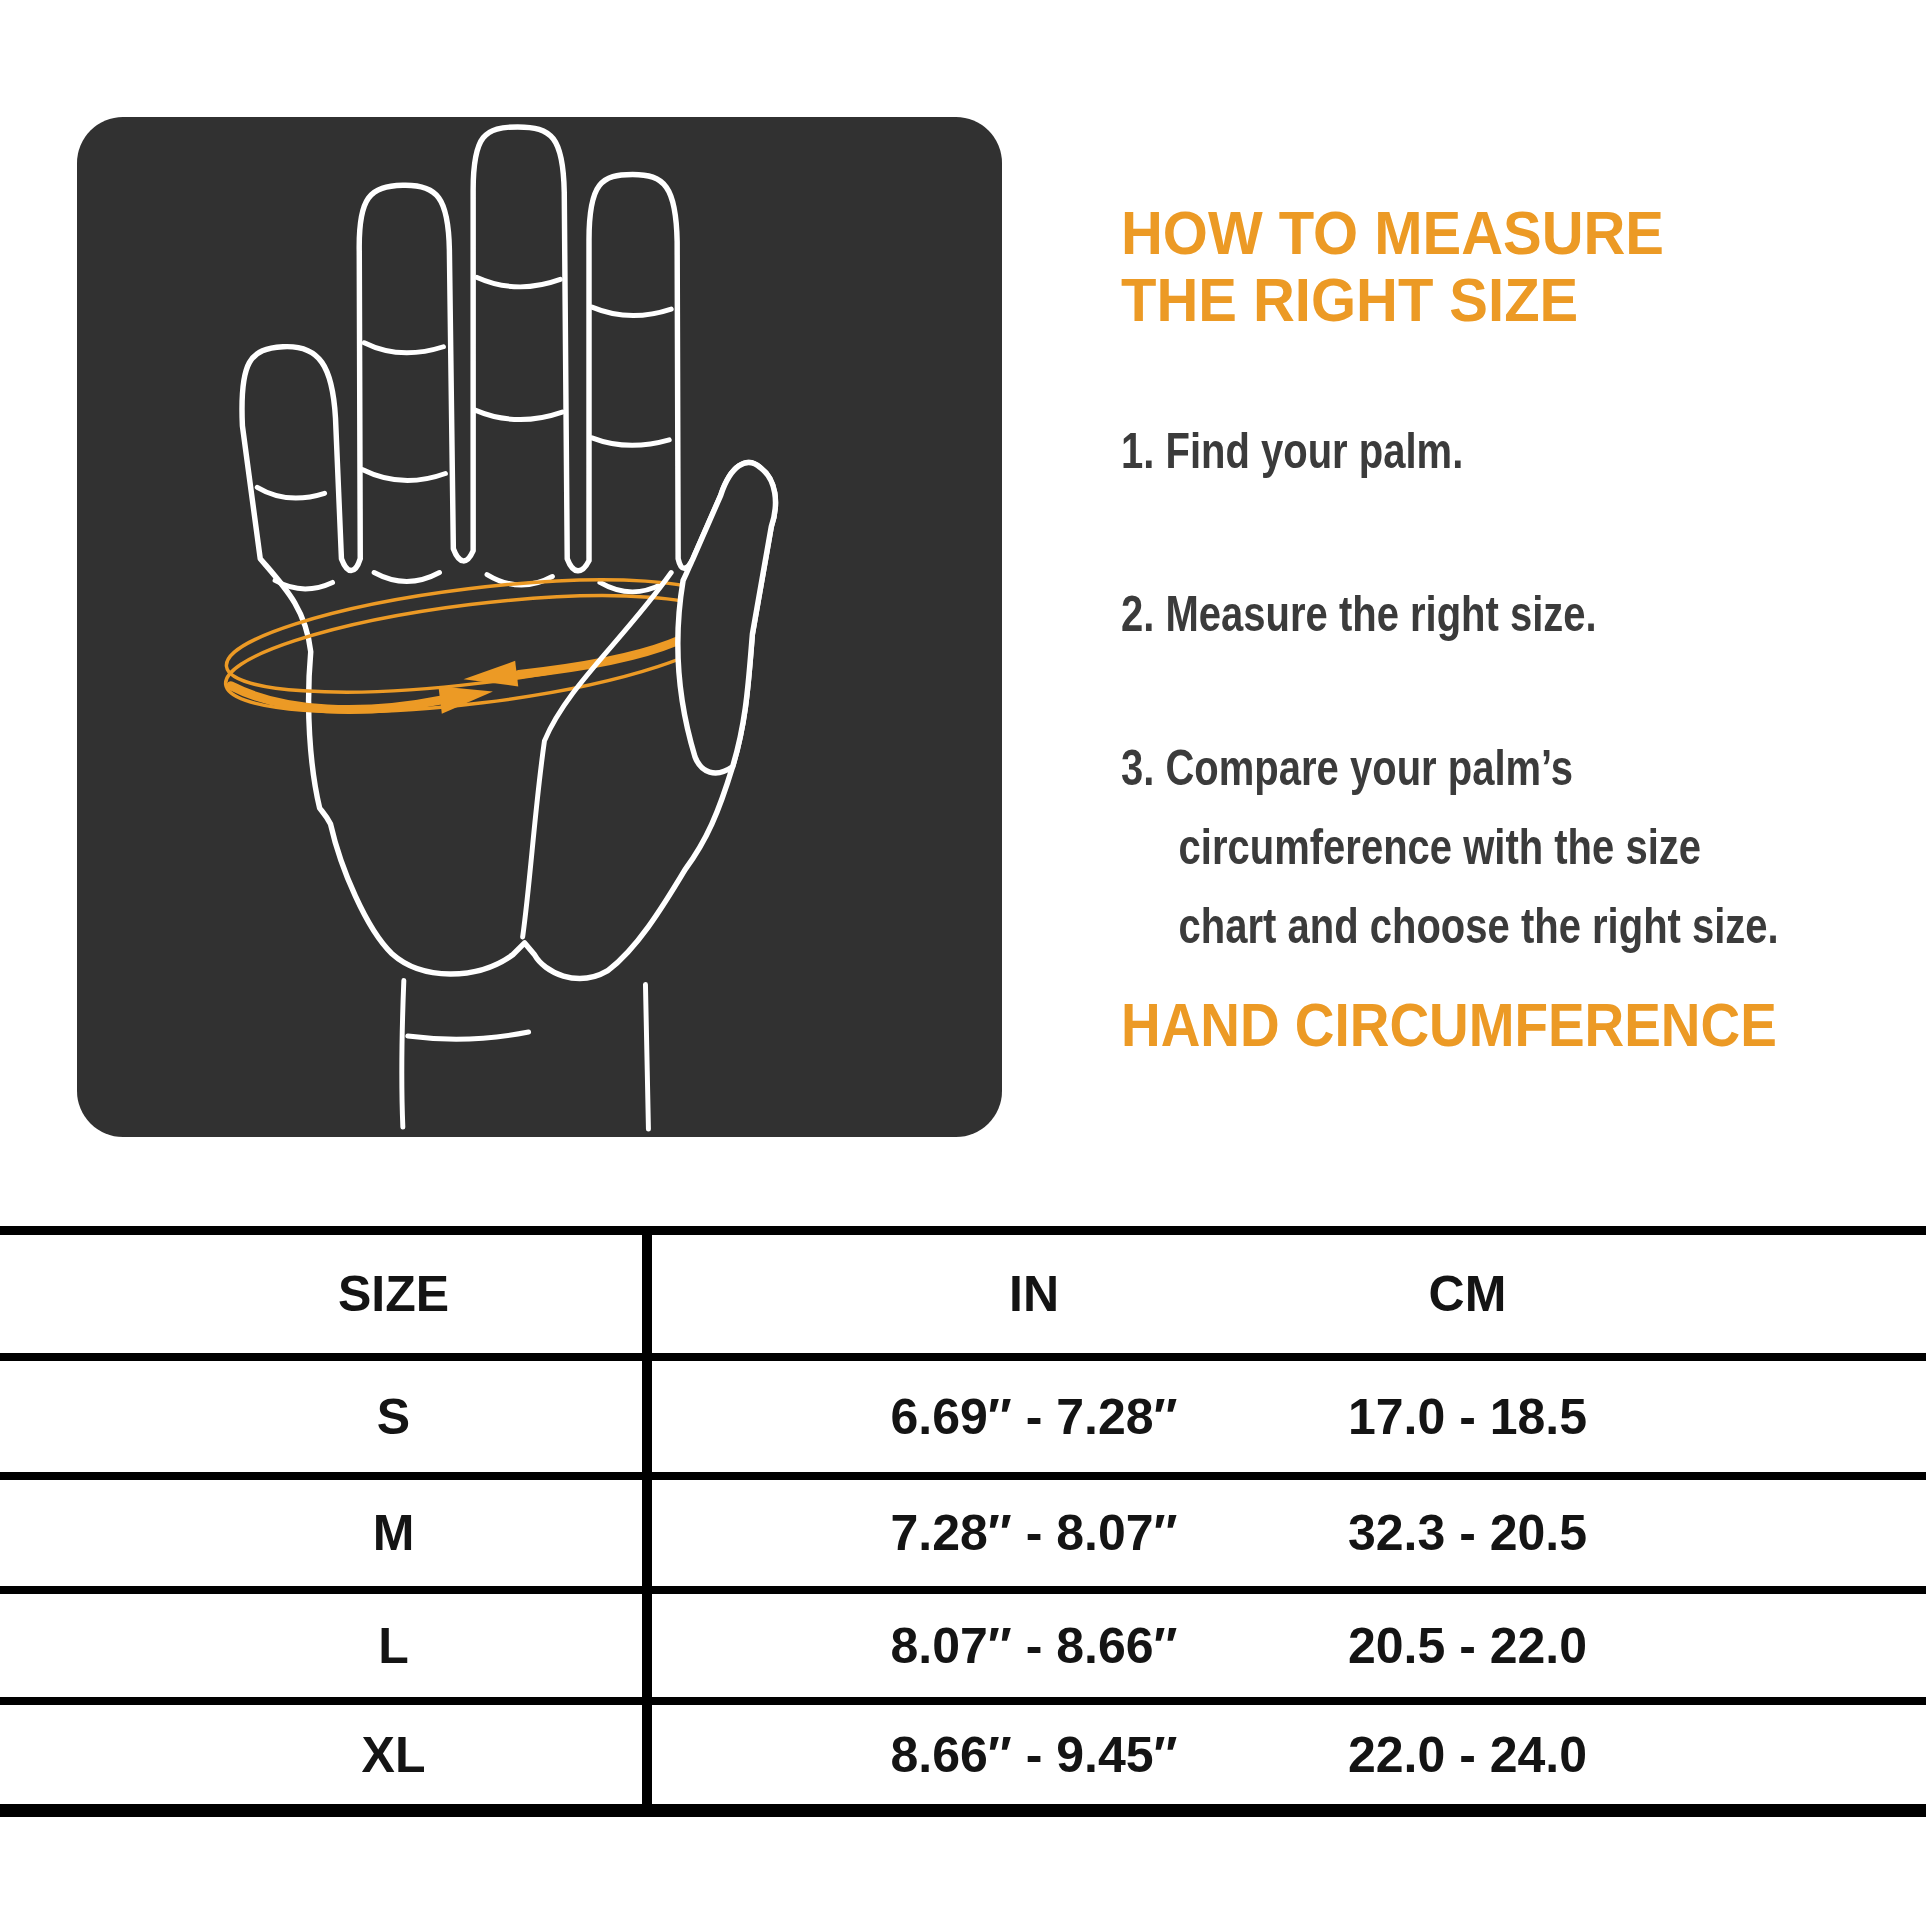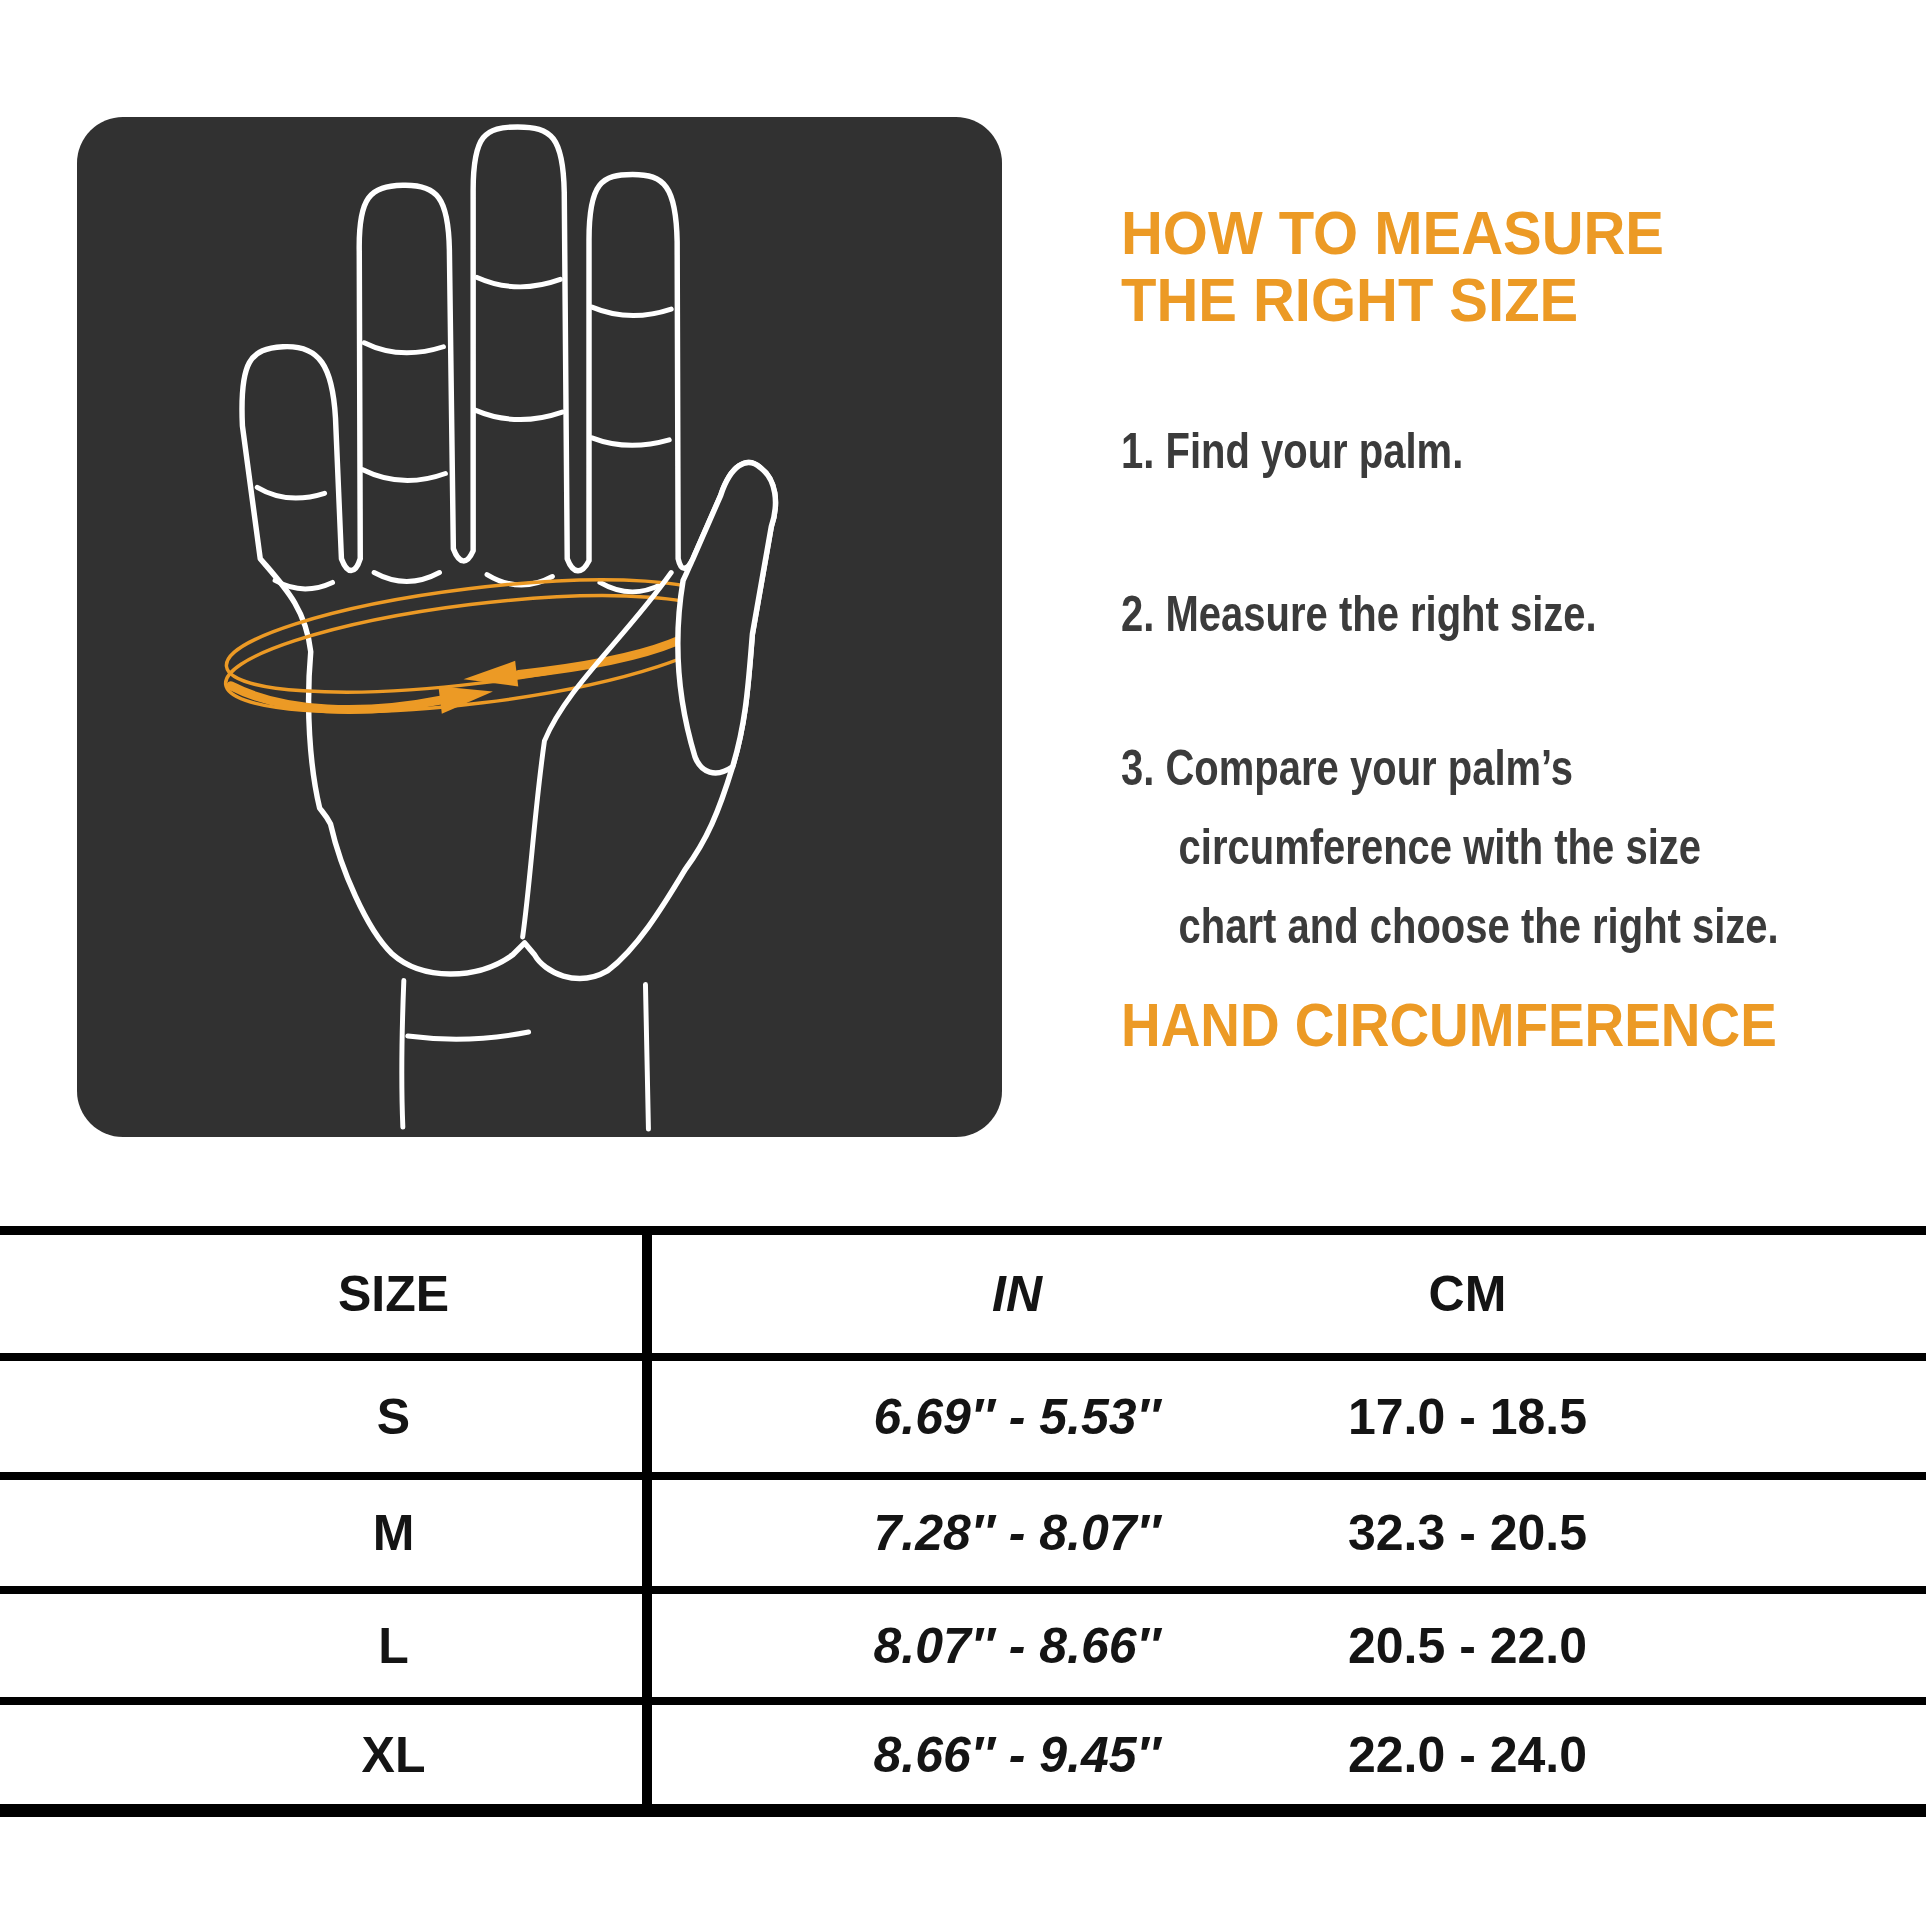"IN" .c-in { font-style: italic -> none; left: 641px -> 658px }
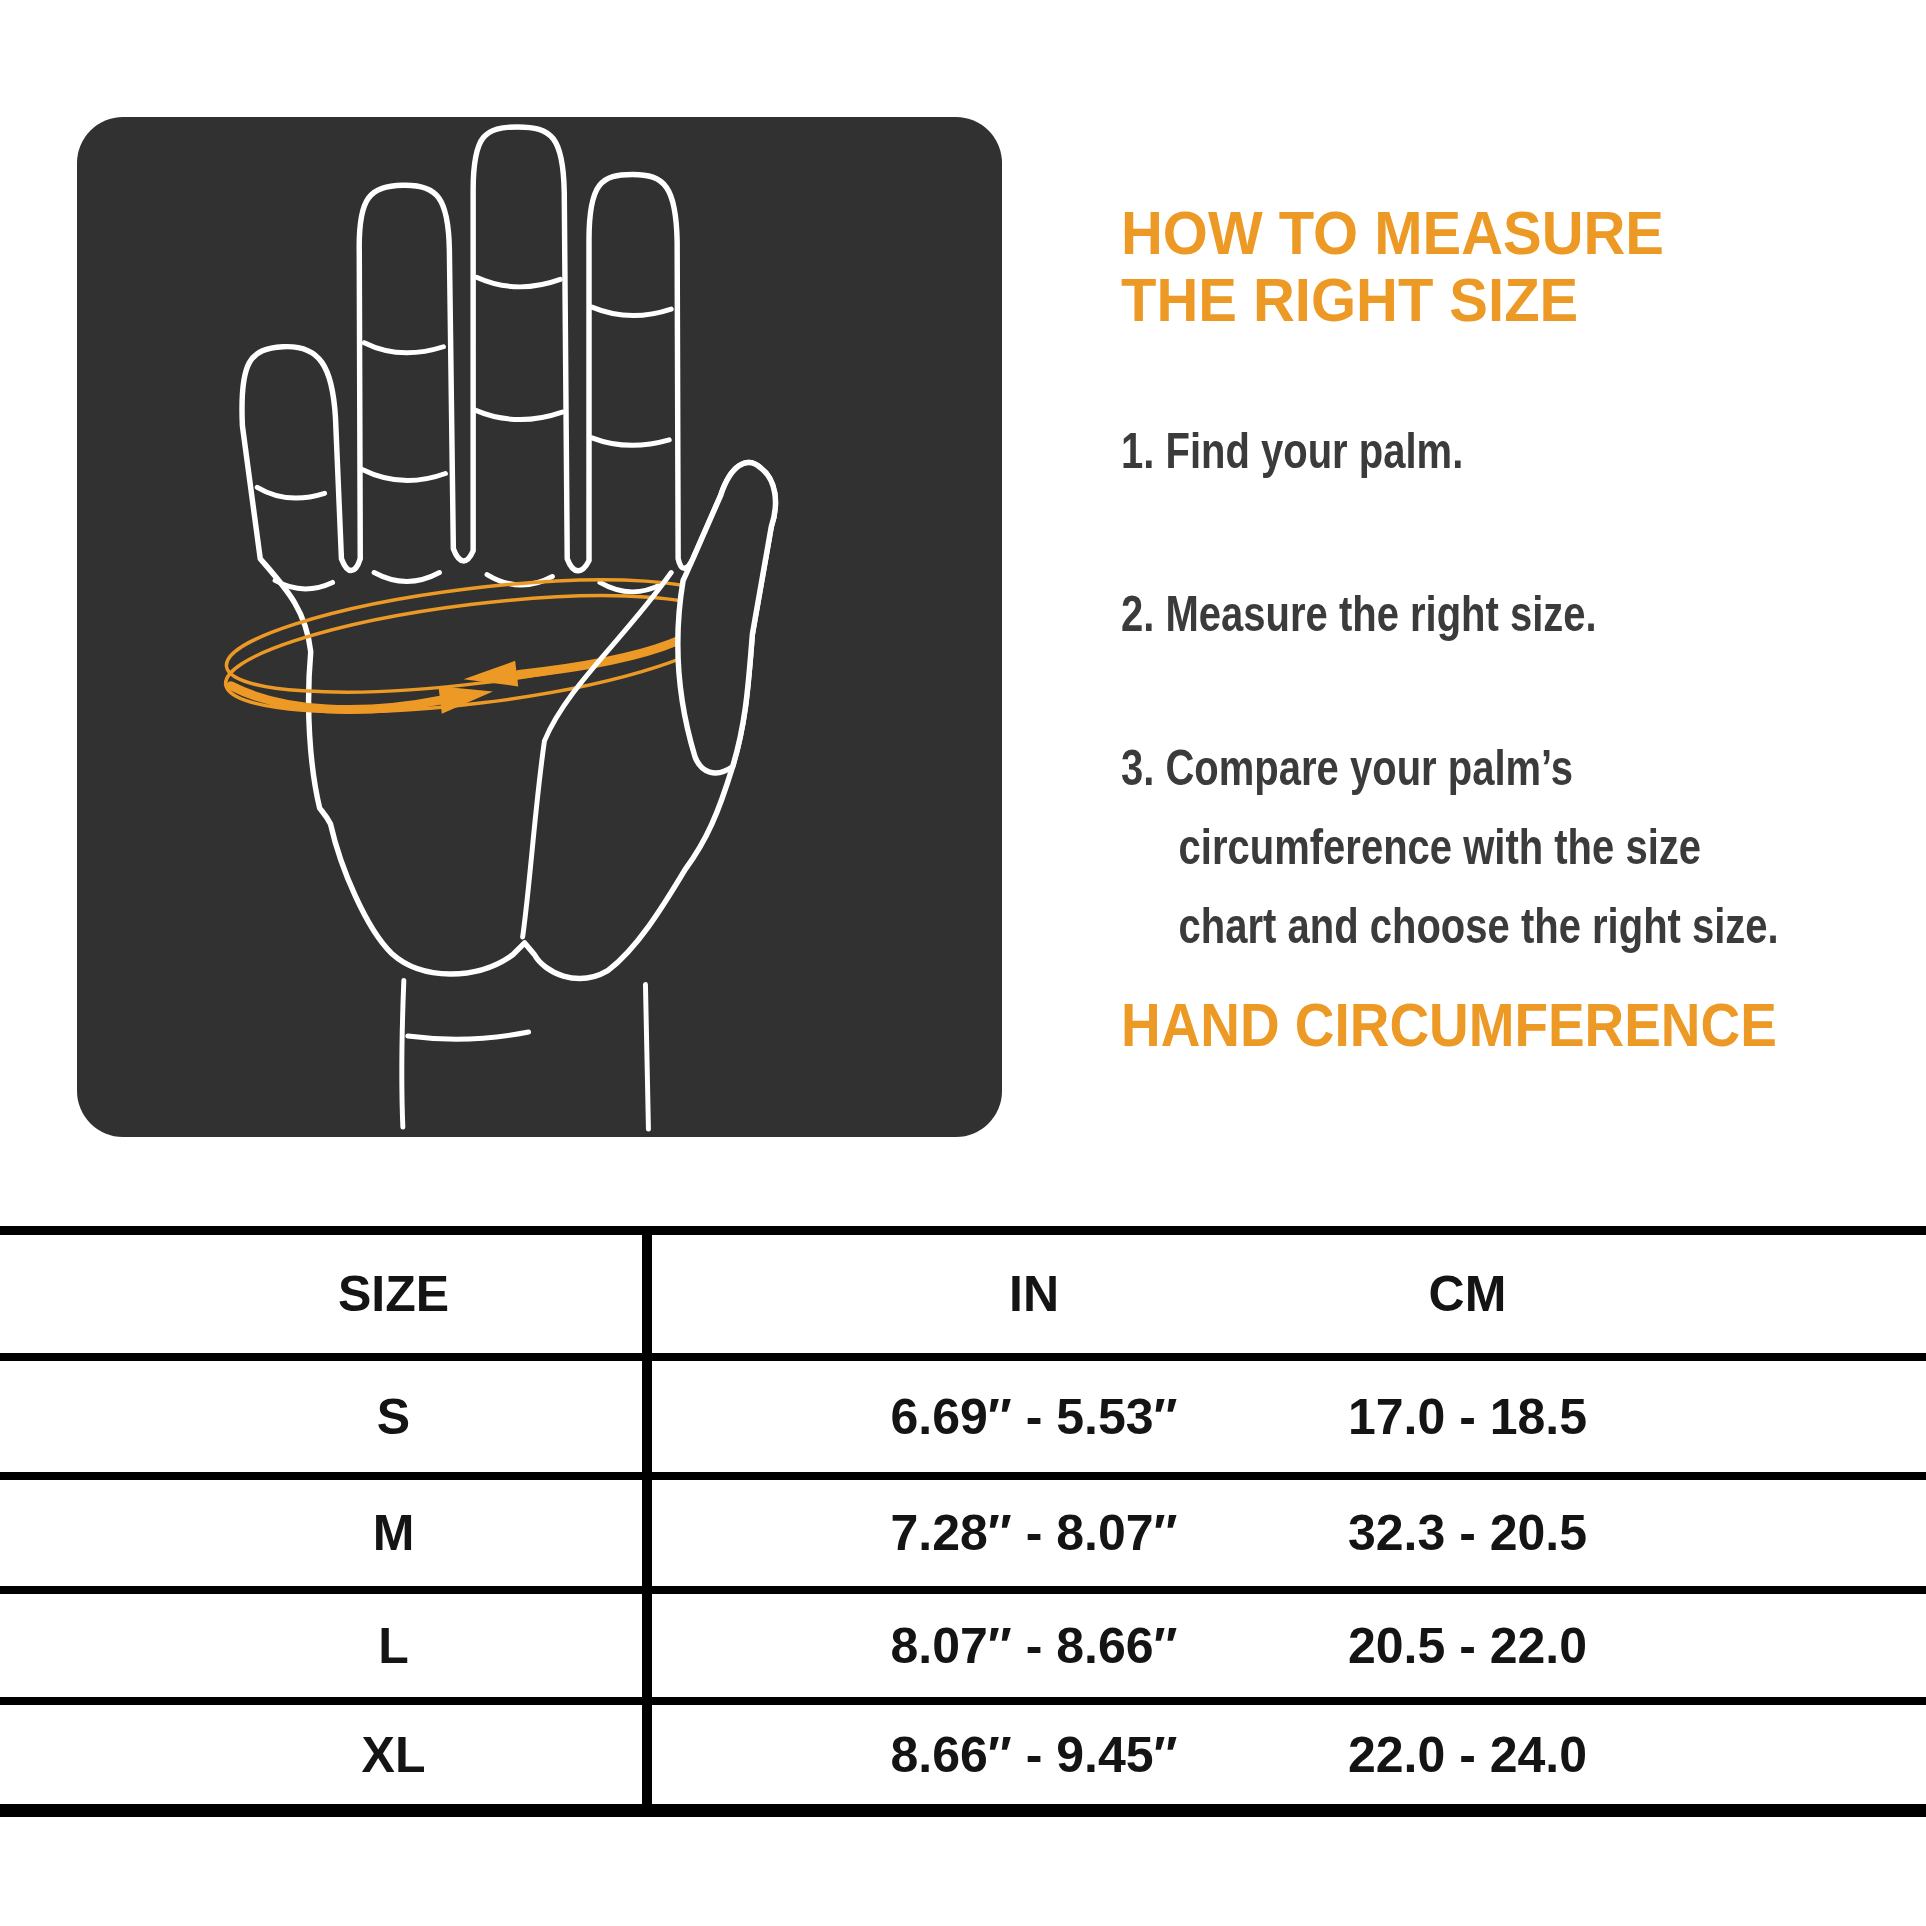"6.69″ - 5.53″" span.cell { text: 5.53 -> 7.28 }
